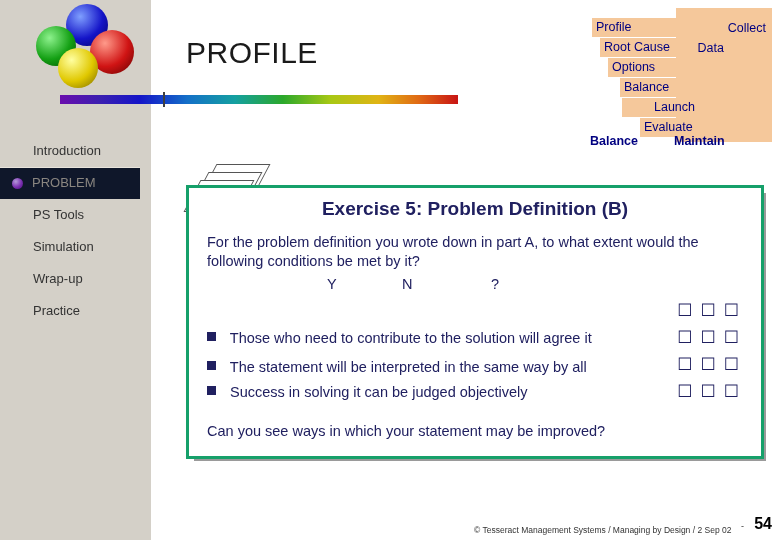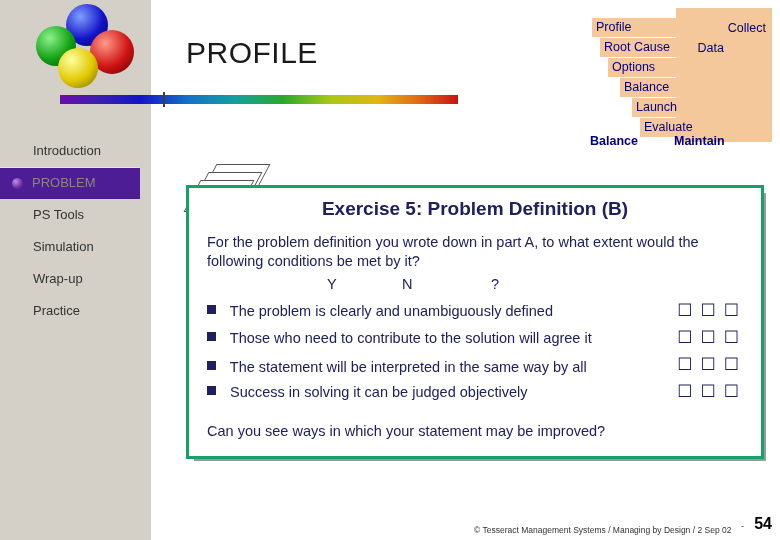"Launch" div.fr { left: 54px -> 44px; padding-left: none -> 28px }
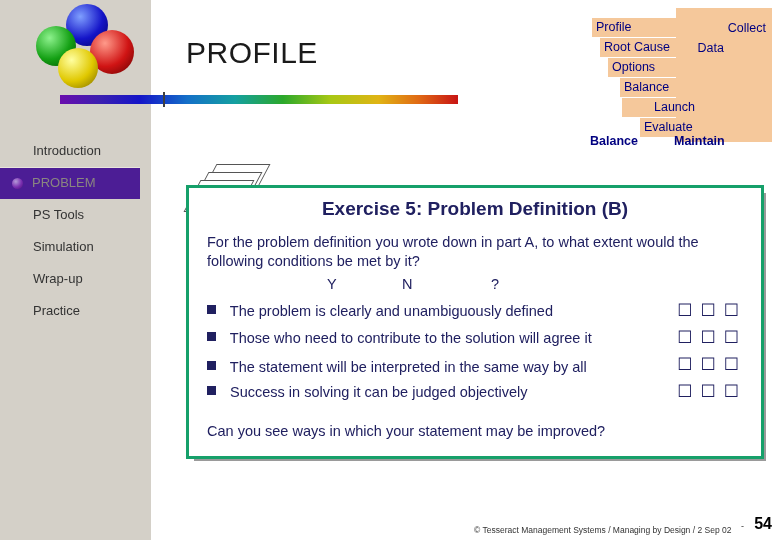"PROBLEM" .nav-item.active { background: #4c1d95 -> #0f172a }
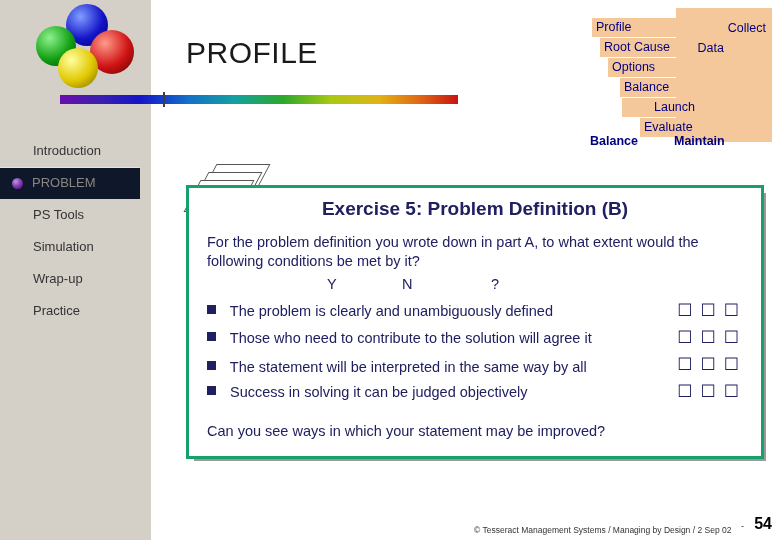"The problem is clearly and" div.q-row { html: <div> <span></span> <span>The problem is clearly and unambiguously defined</span> </div> -> none }
